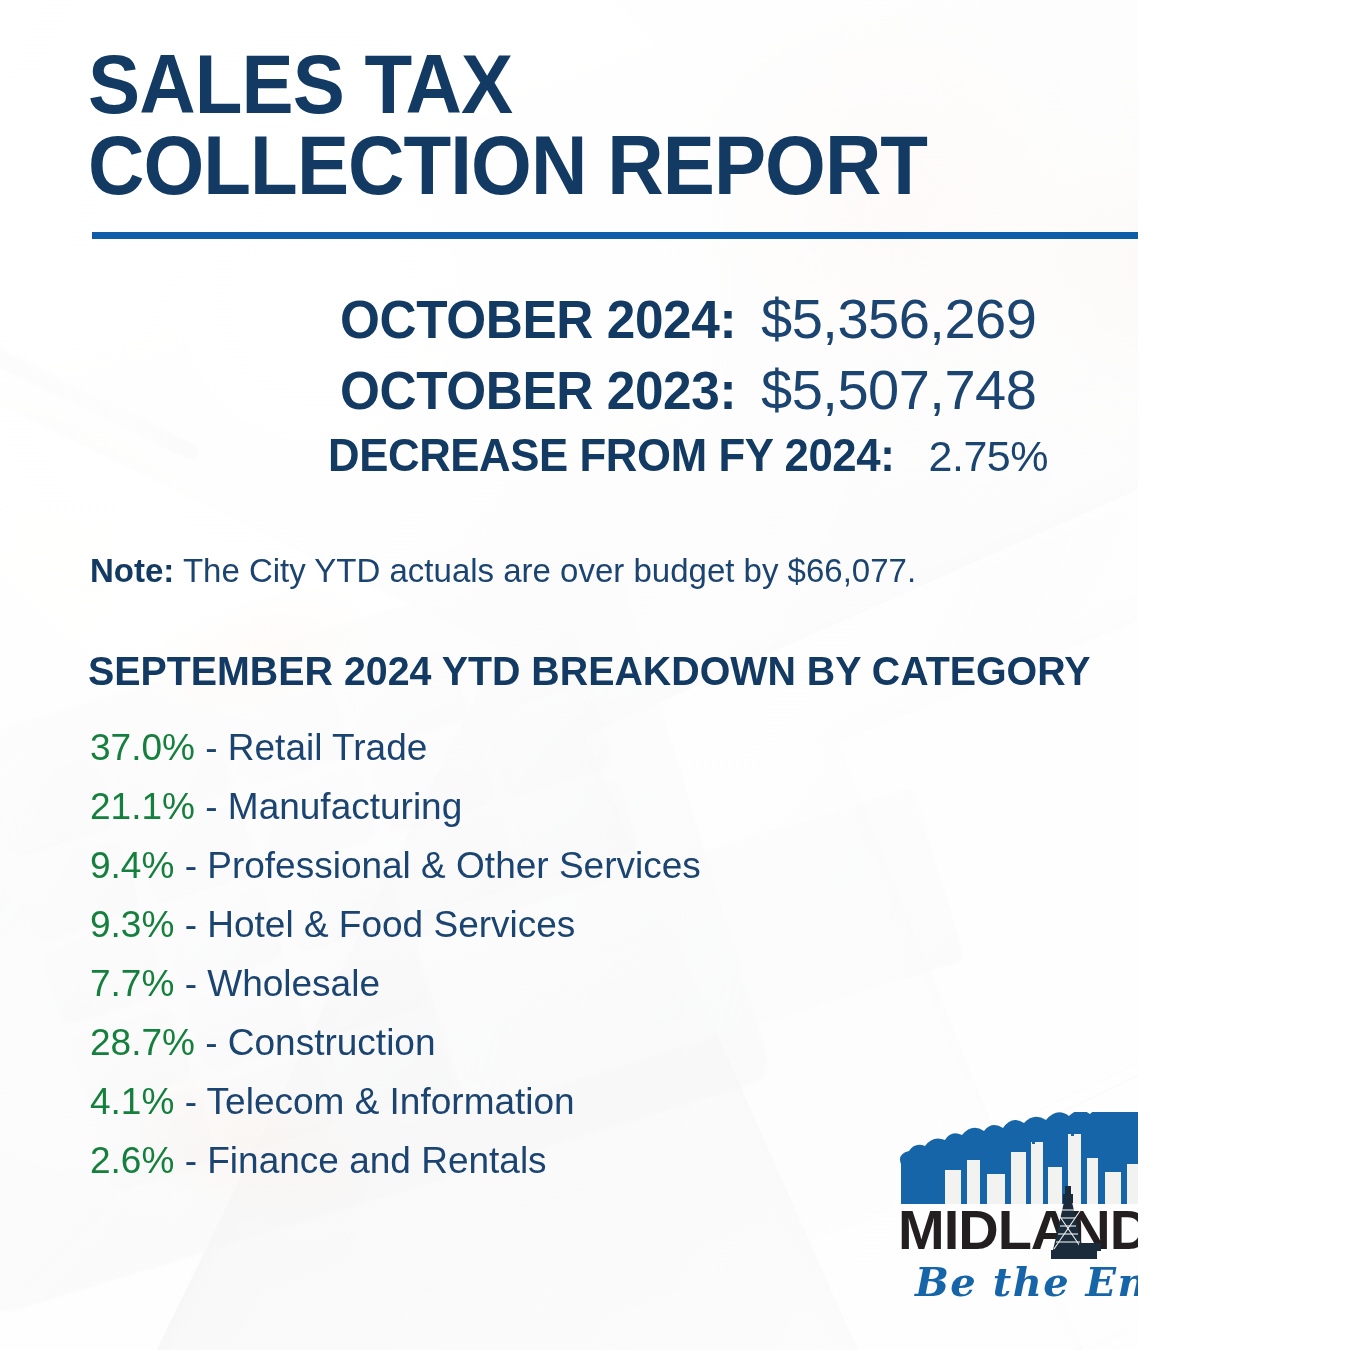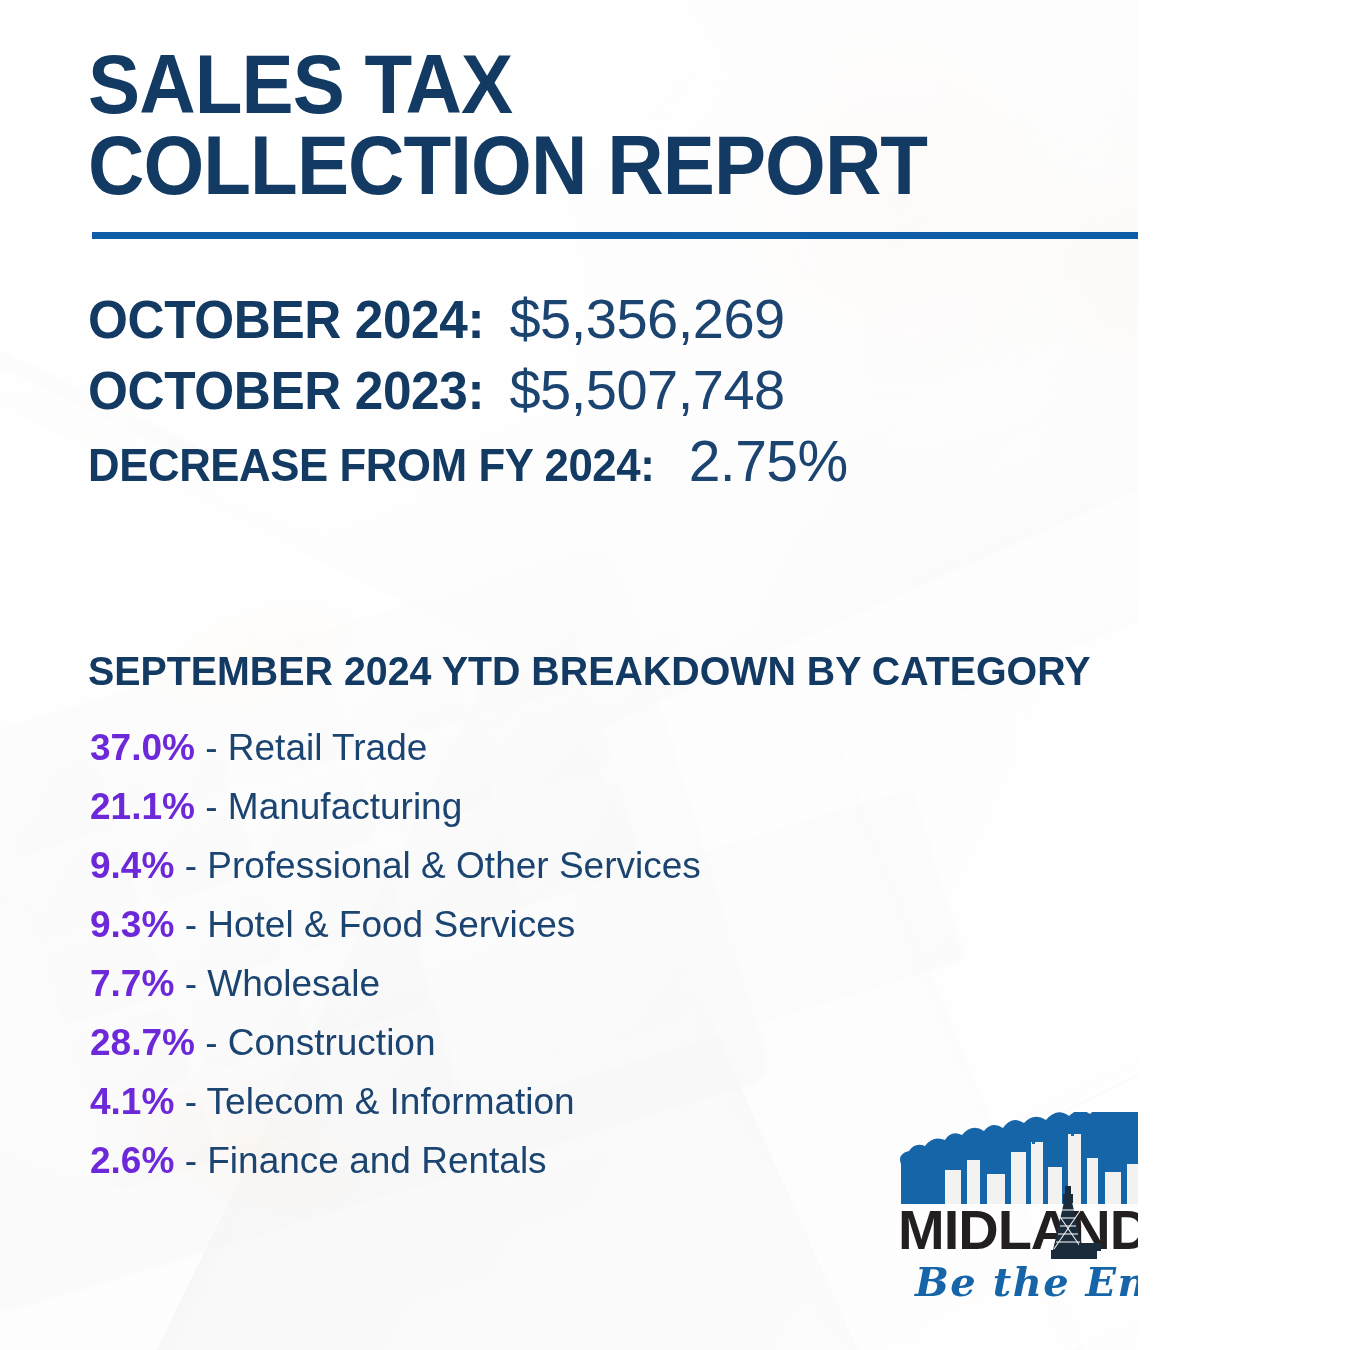"OCTOBER 2024: $5,356,269" .figures { text-align: none -> center }
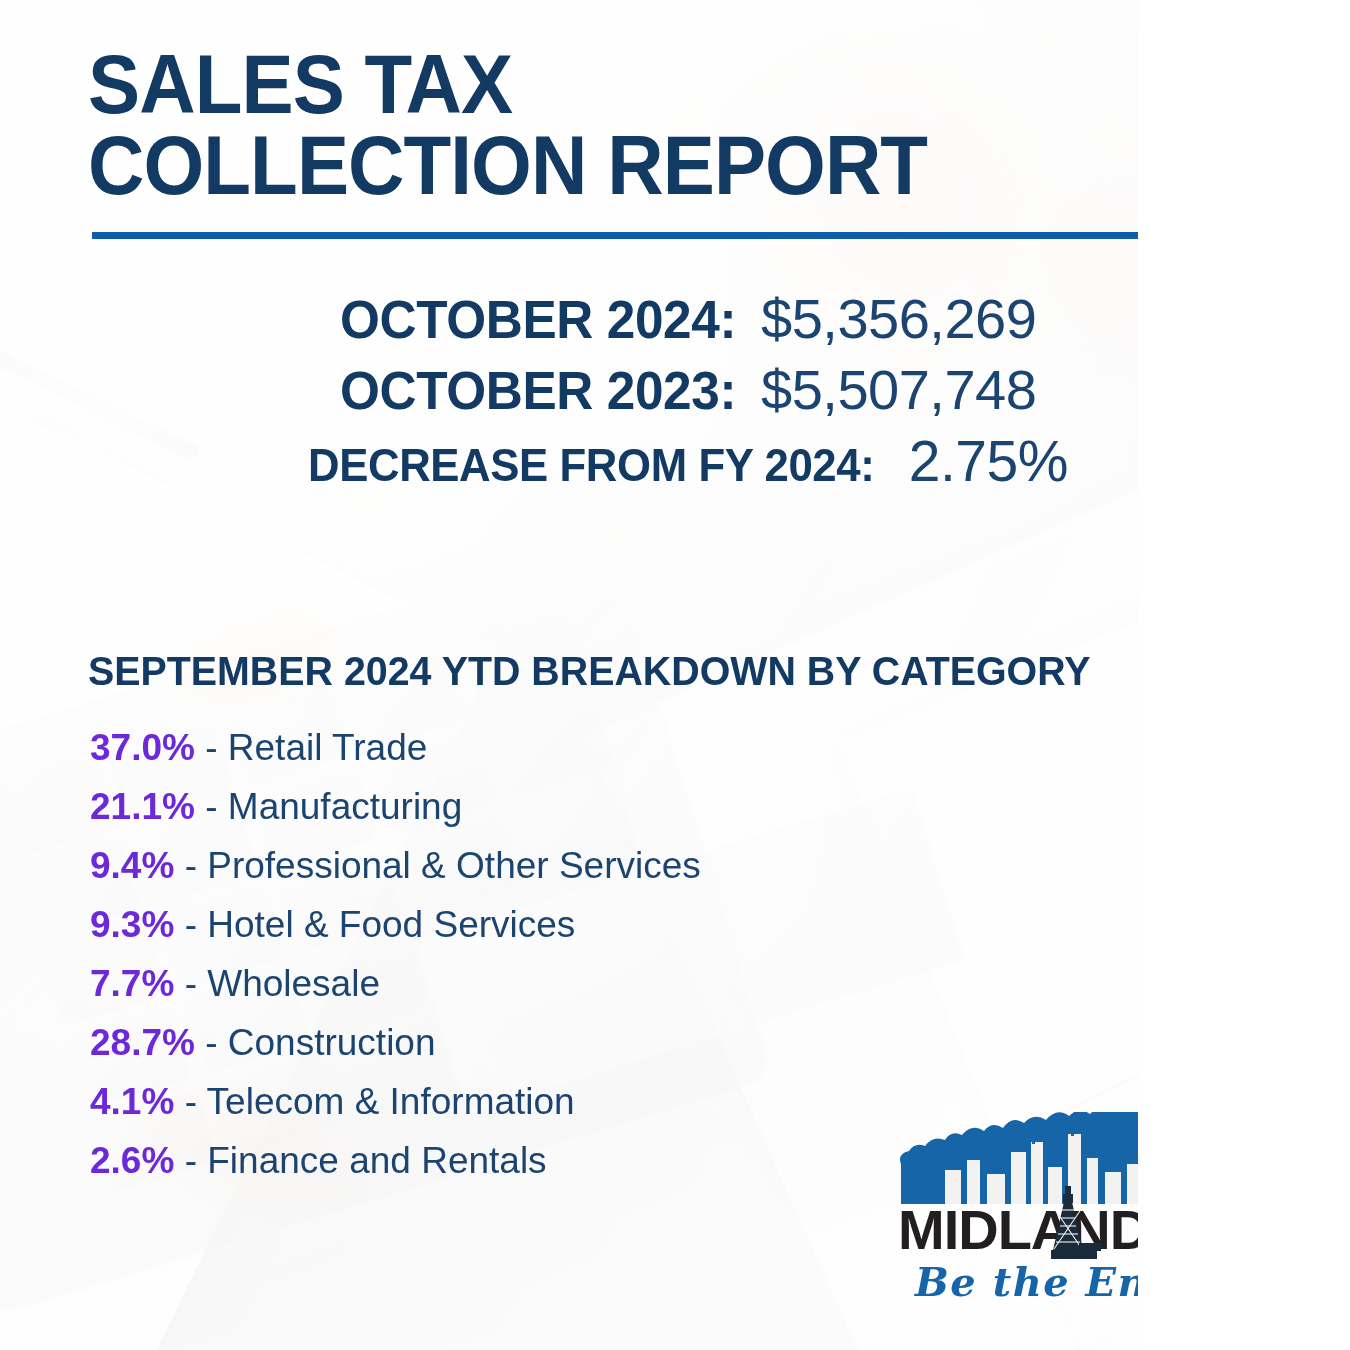"2.75%" .fig-row.r3 .val { font-size: 57px -> 43px }
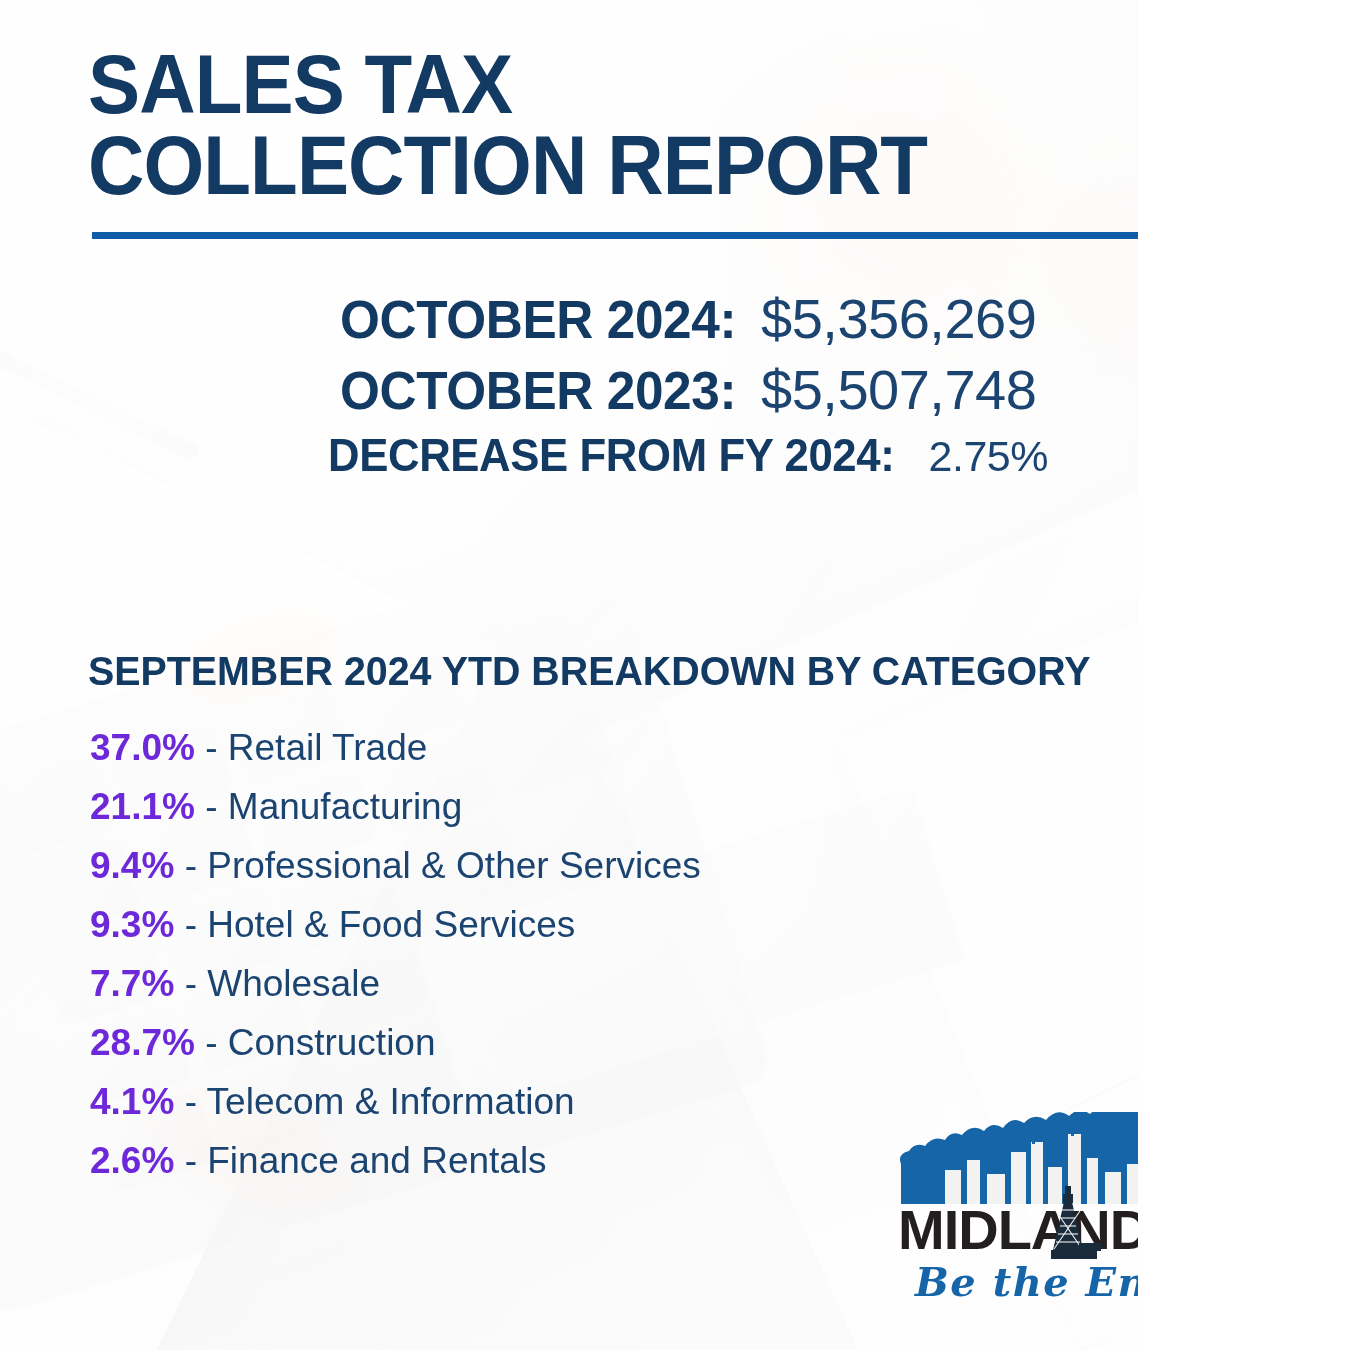"Note: The City YTD actuals" div.note { html: none -> <div> <b>Note:</b> <span>The City YTD actuals are over budget by $66,077.</span> </div> }
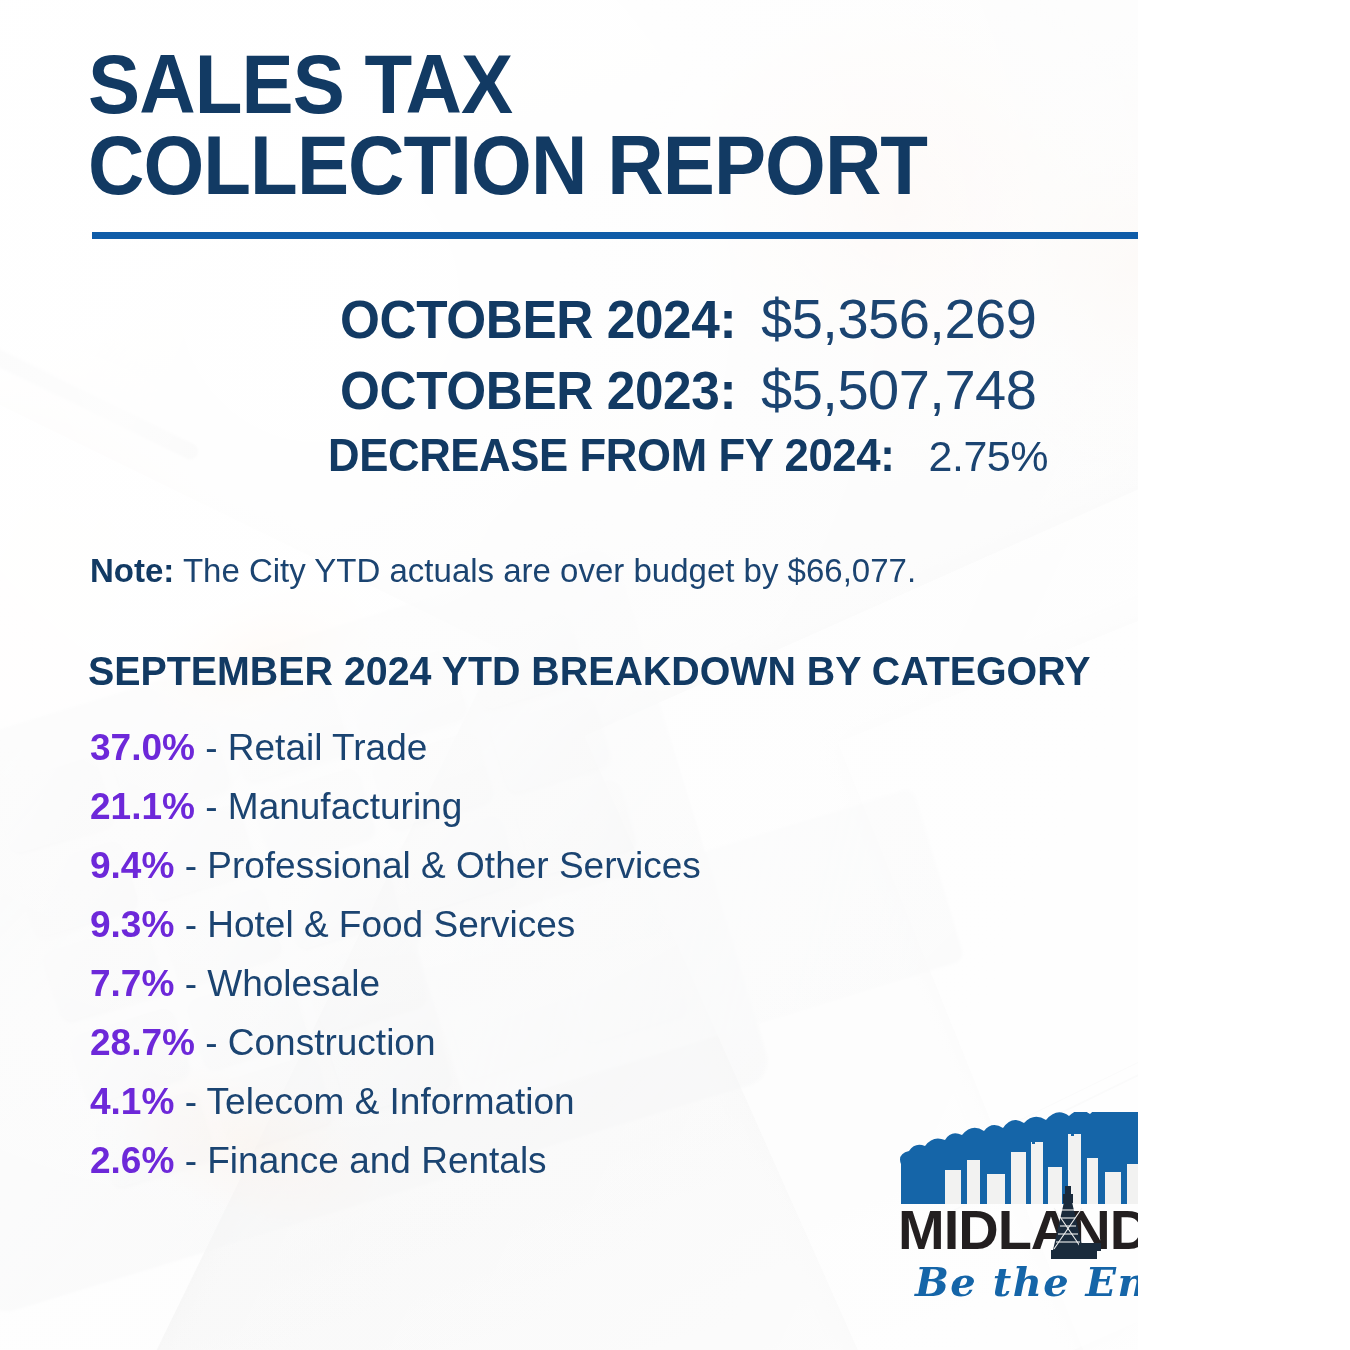"37.0%" .cat-row .pct { color: #6d28d9 -> #15803d; font-weight: bold -> normal }
